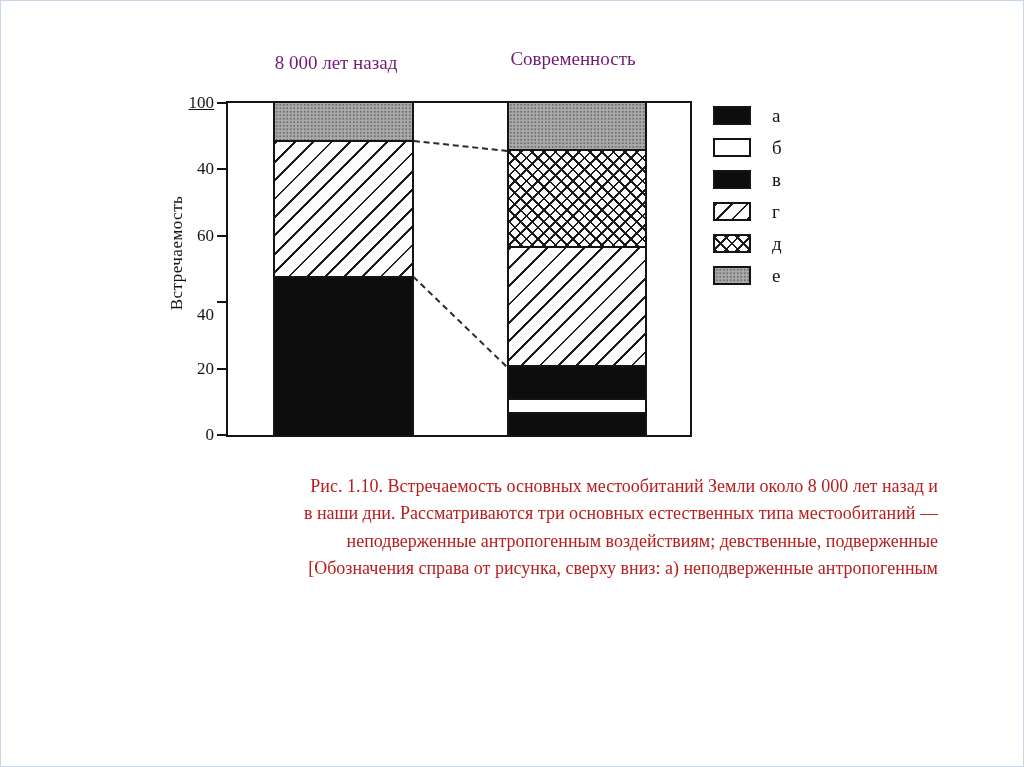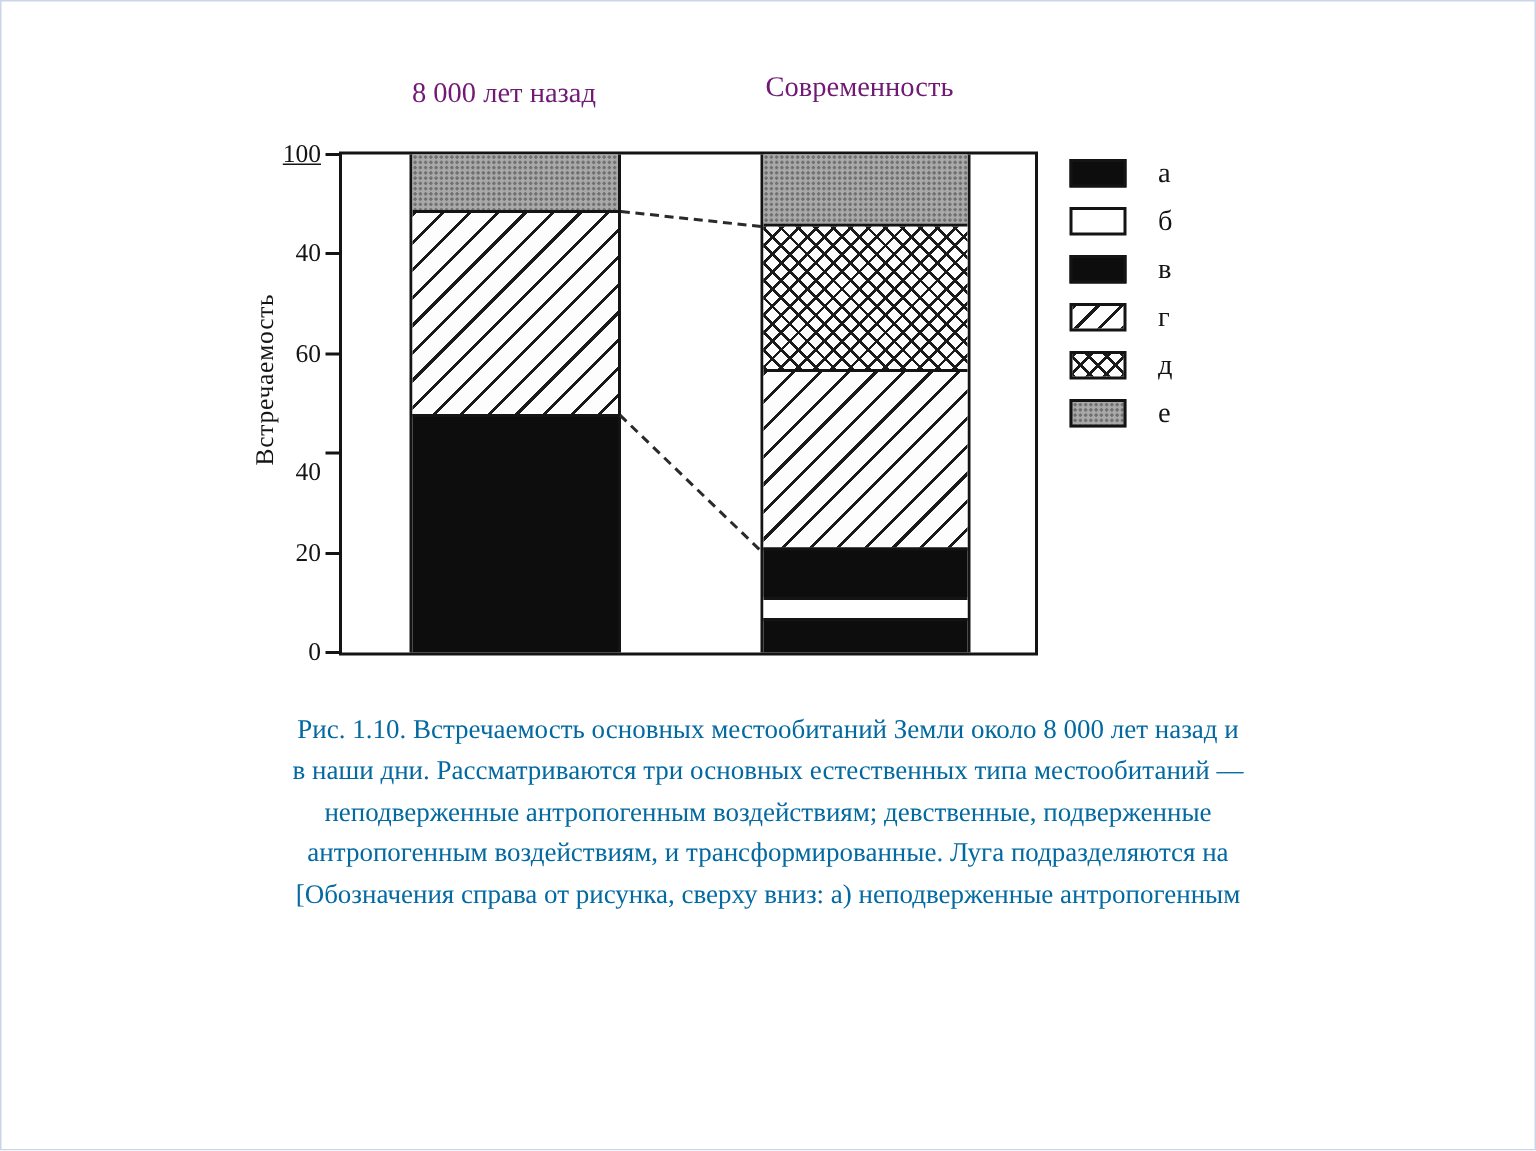"Рис. 1.10. Встречаемость основных" .caption { color: #0369a1 -> #b91c1c; text-align: center -> right }
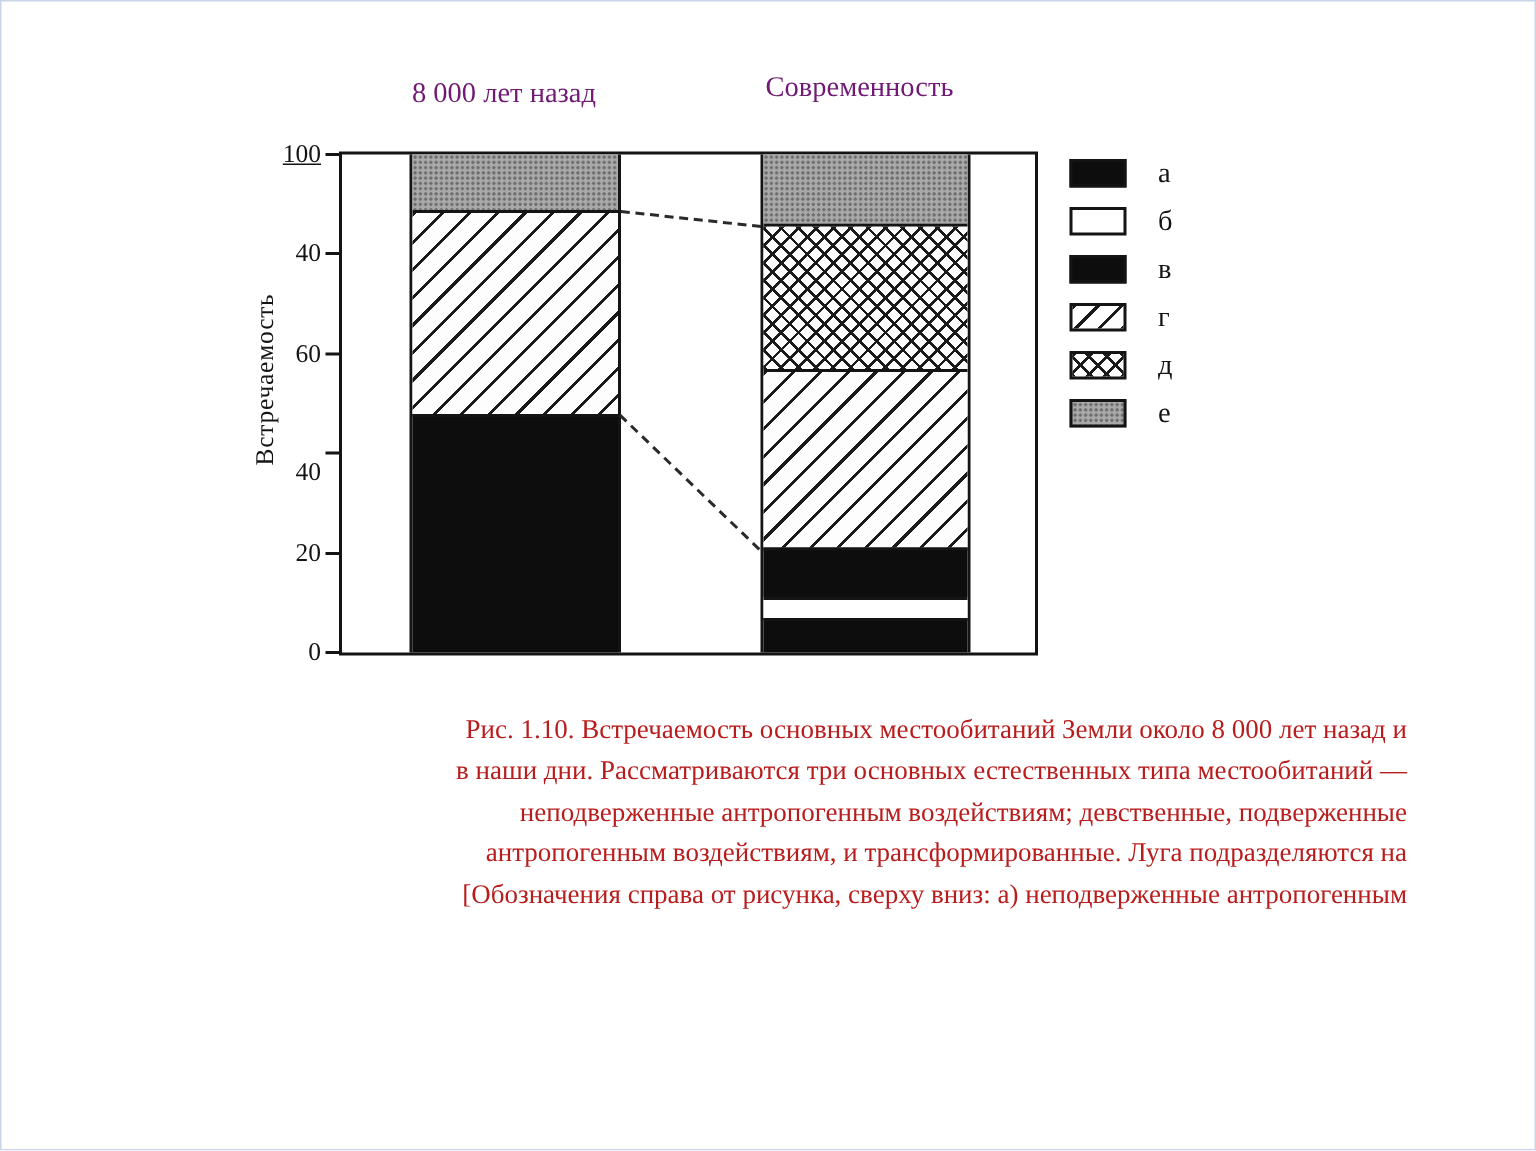"антропогенным воздействиям, и" div { html: <div>антропогенным воздействиям, и трансформированные. Луга подразделяются на</div> -> none }
